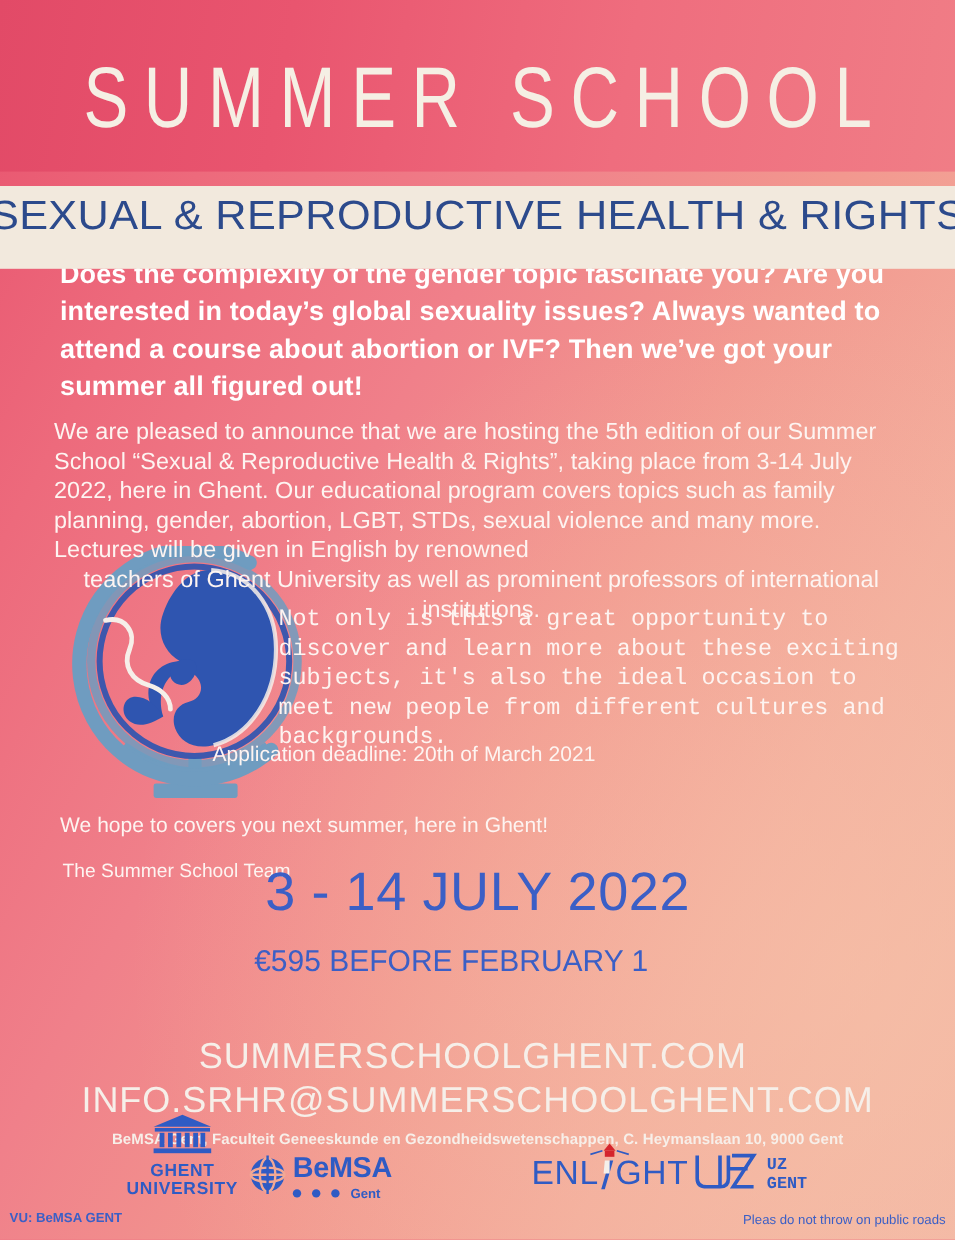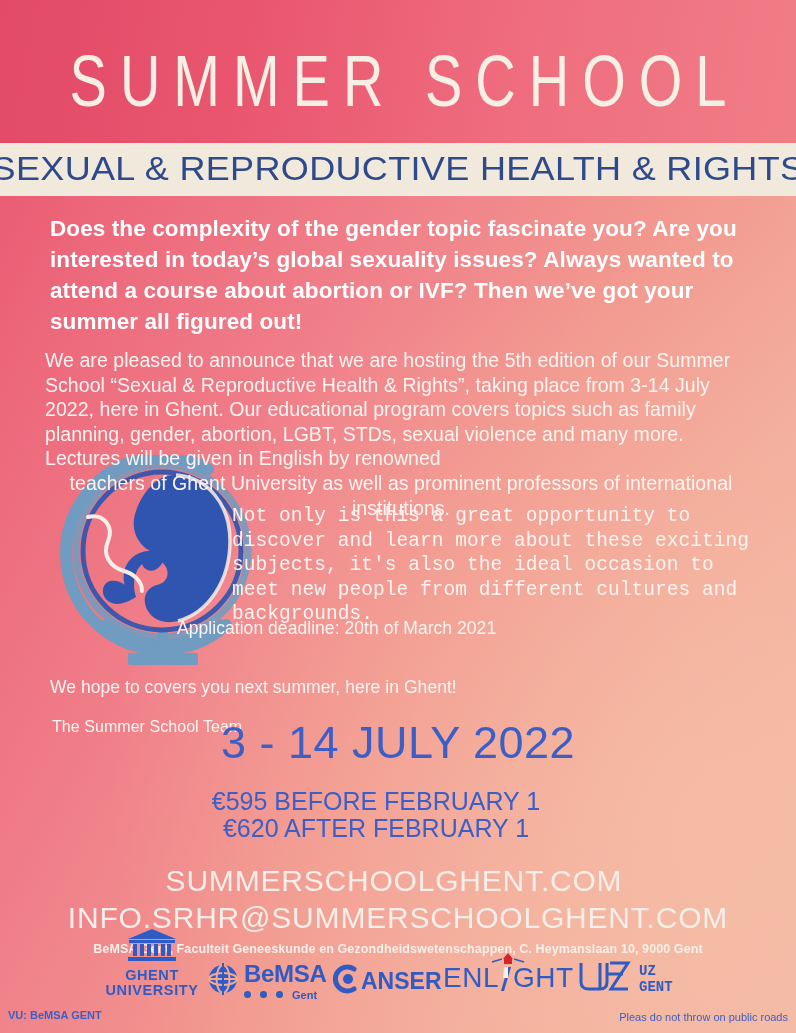"SEXUAL & REPRODUCTIVE HEALTH &" .sub-band { height: 53px -> 69px; top: 143px -> 155px }
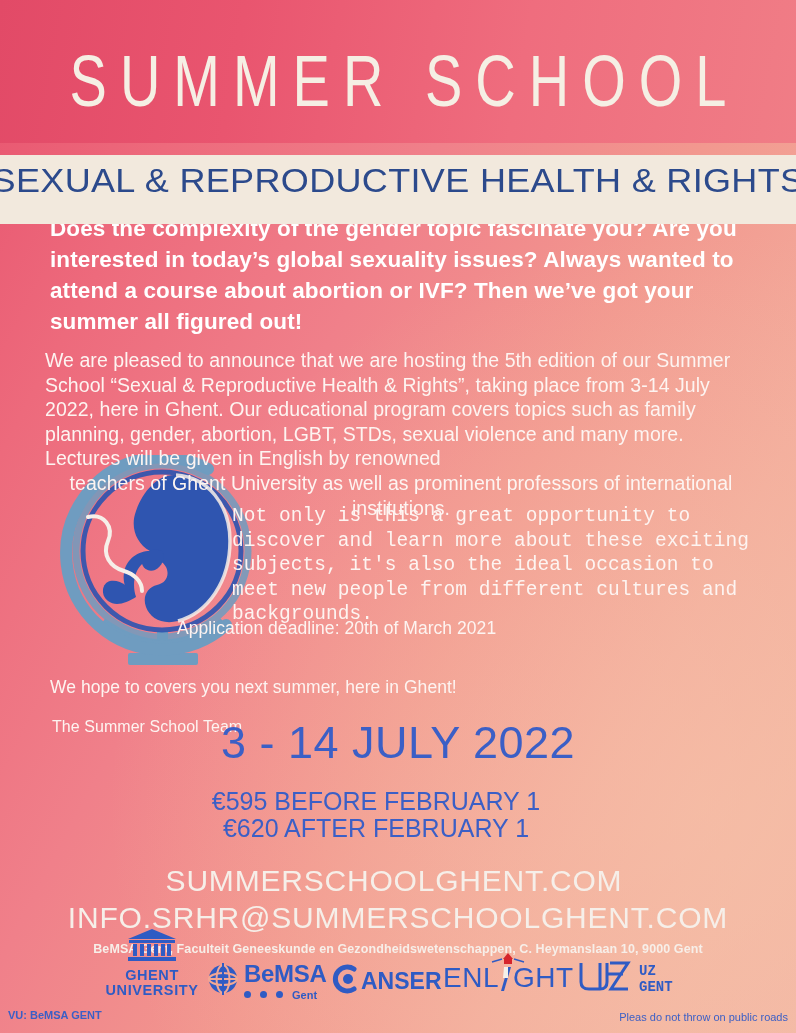"€620 AFTER FEBRUARY 1" div.layer { html: <div>€620 AFTER FEBRUARY 1</div> -> none }
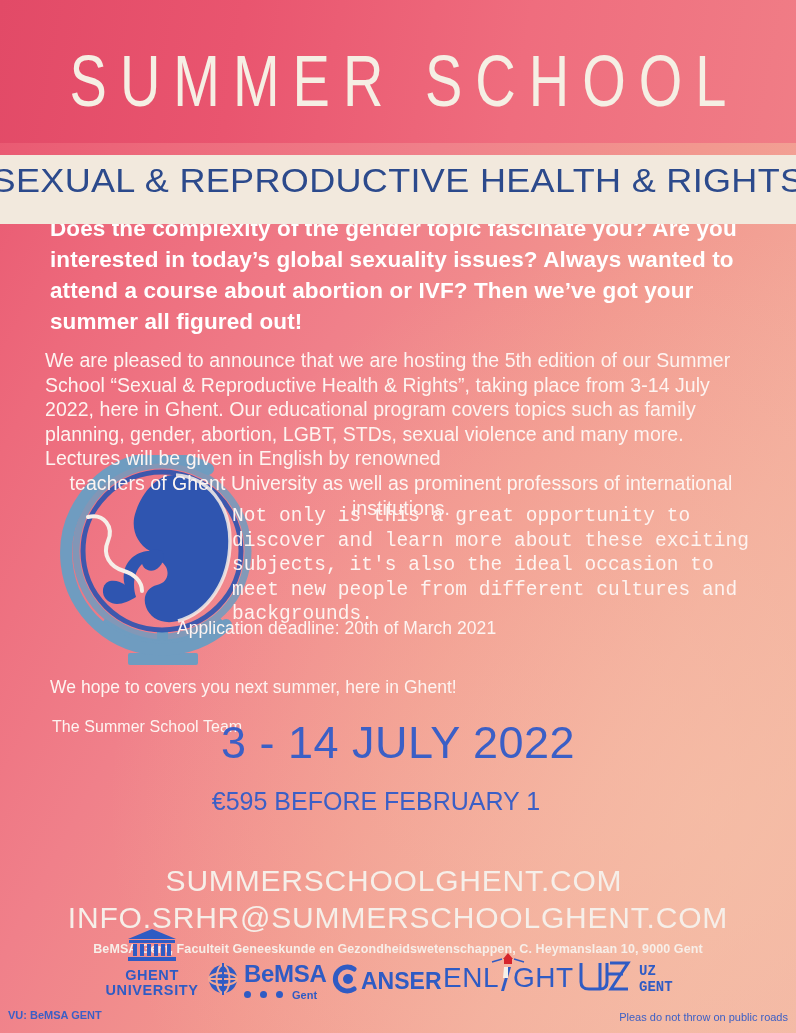"ANSER" div.logo { html: <div> <span> <svg> <path></path> <circle></circle> </svg> </span> <span>ANSER</span> </div> -> none }
